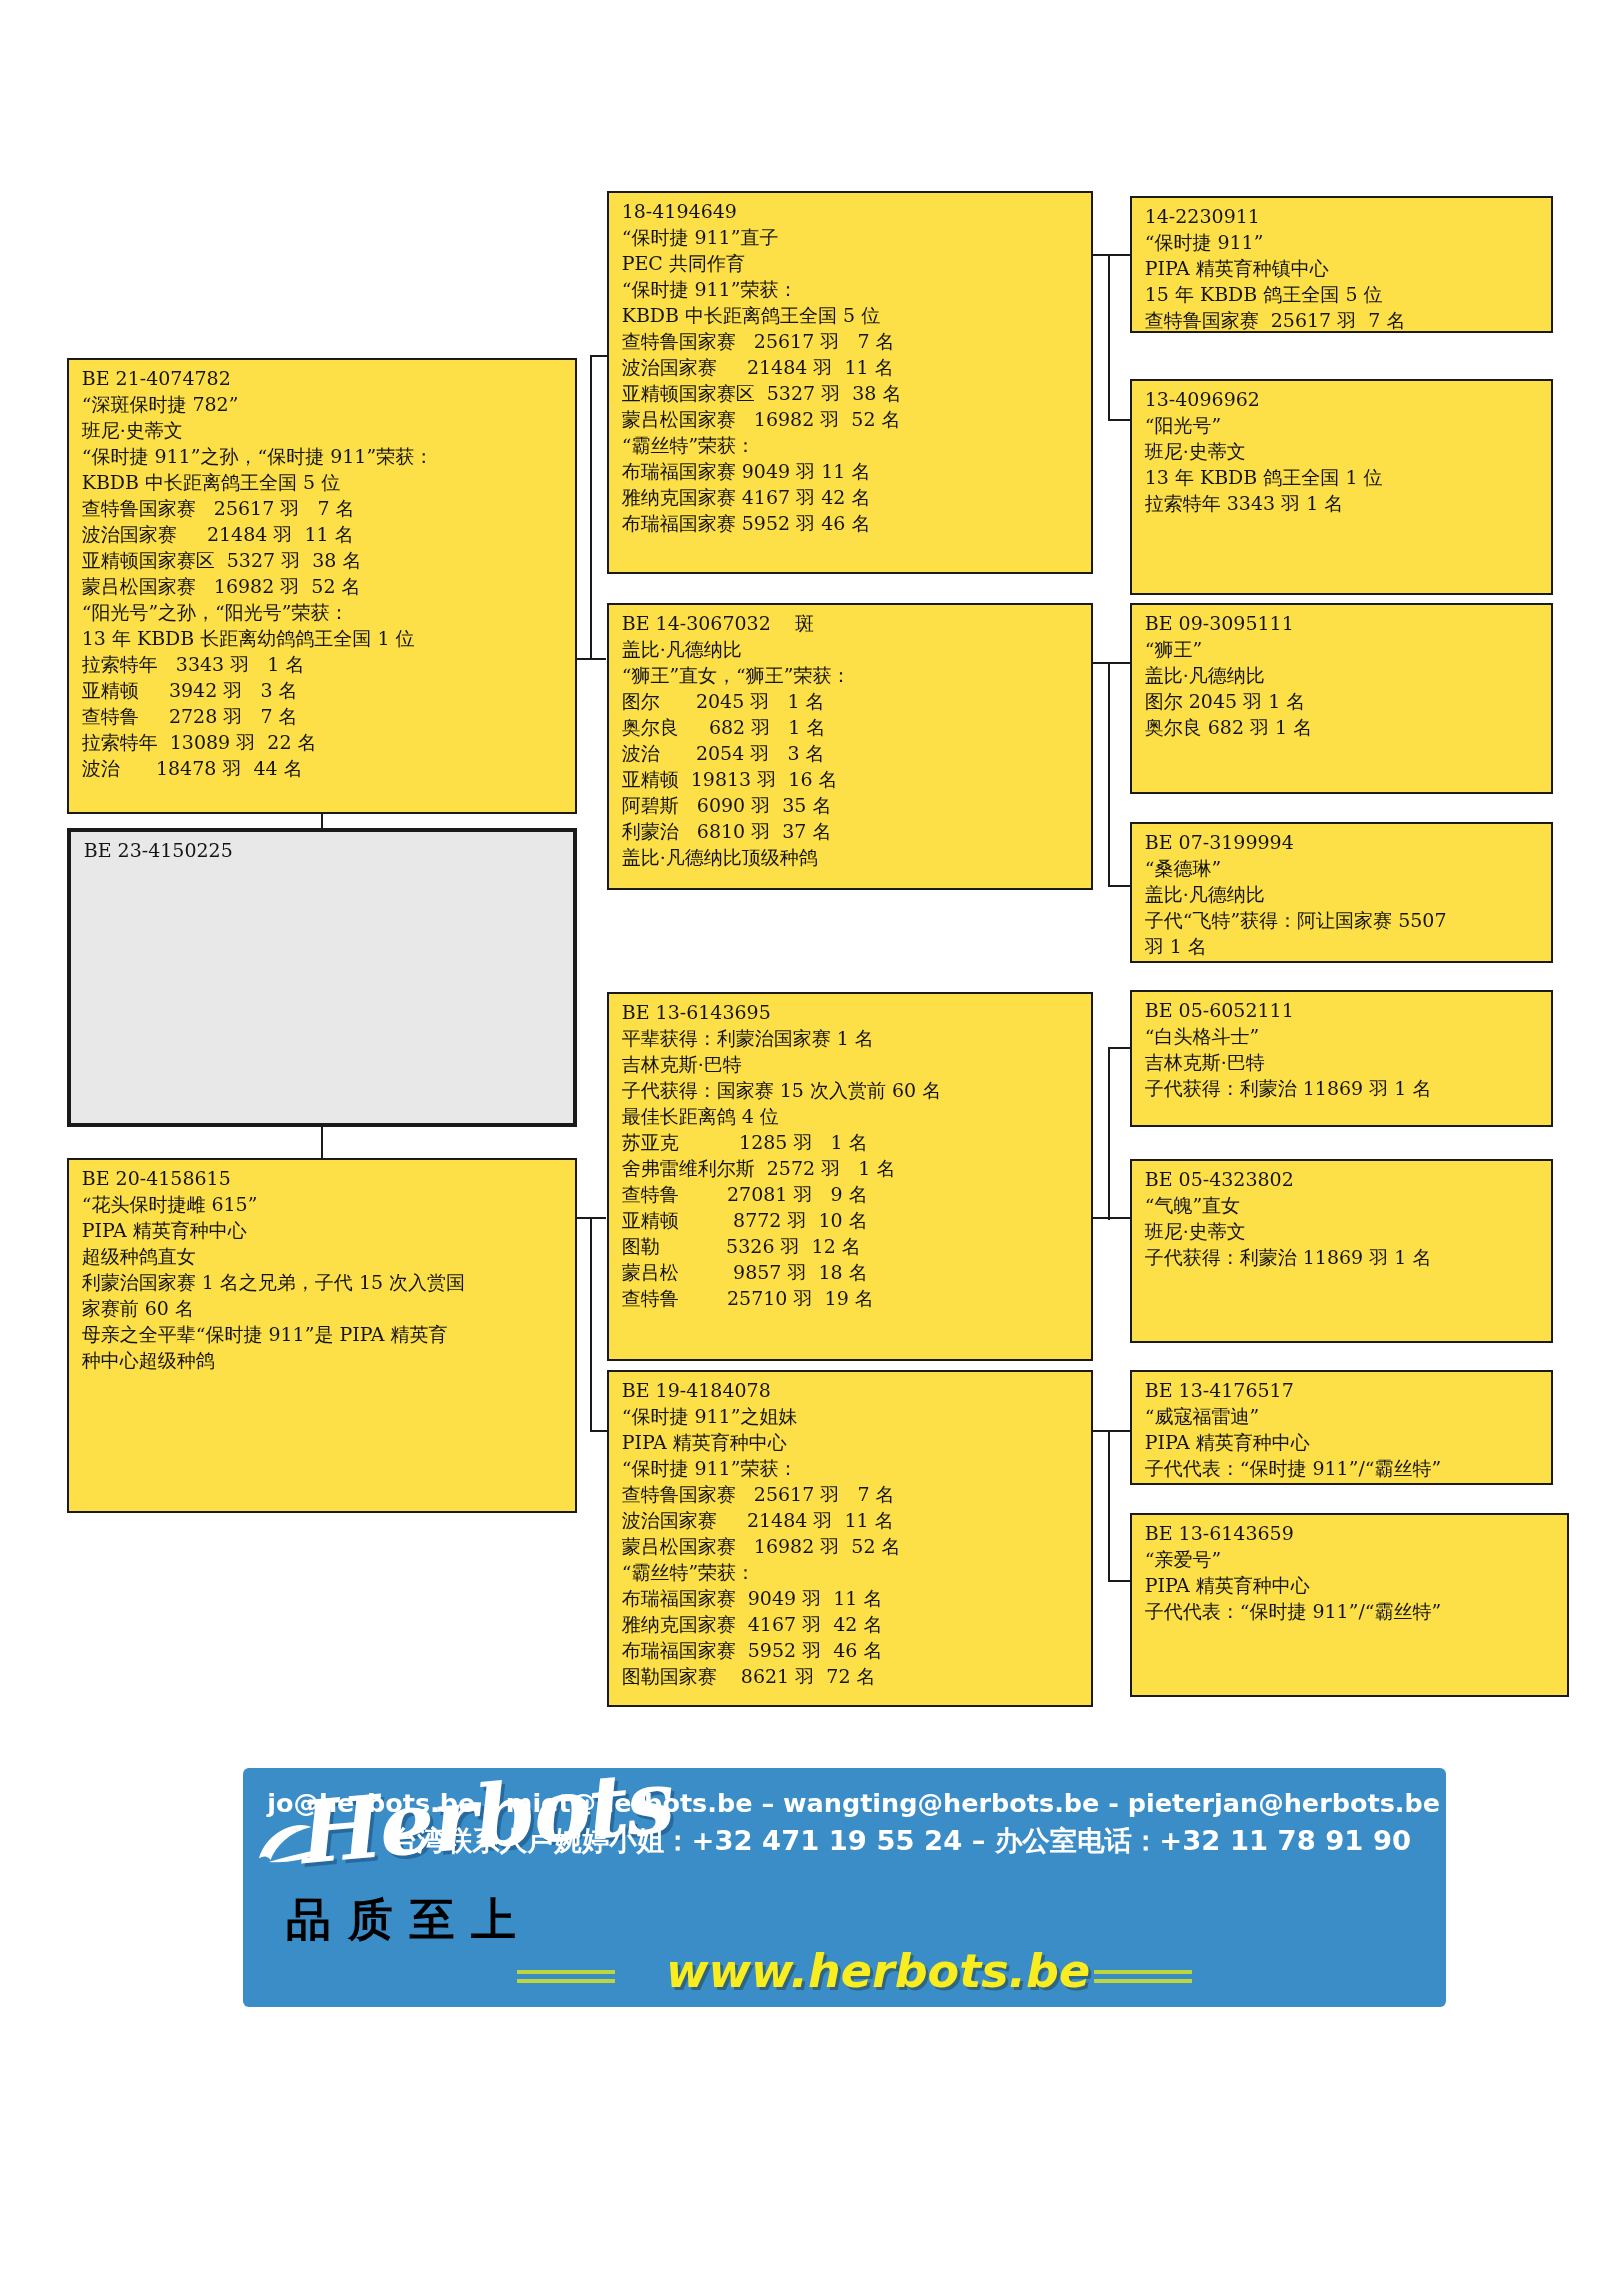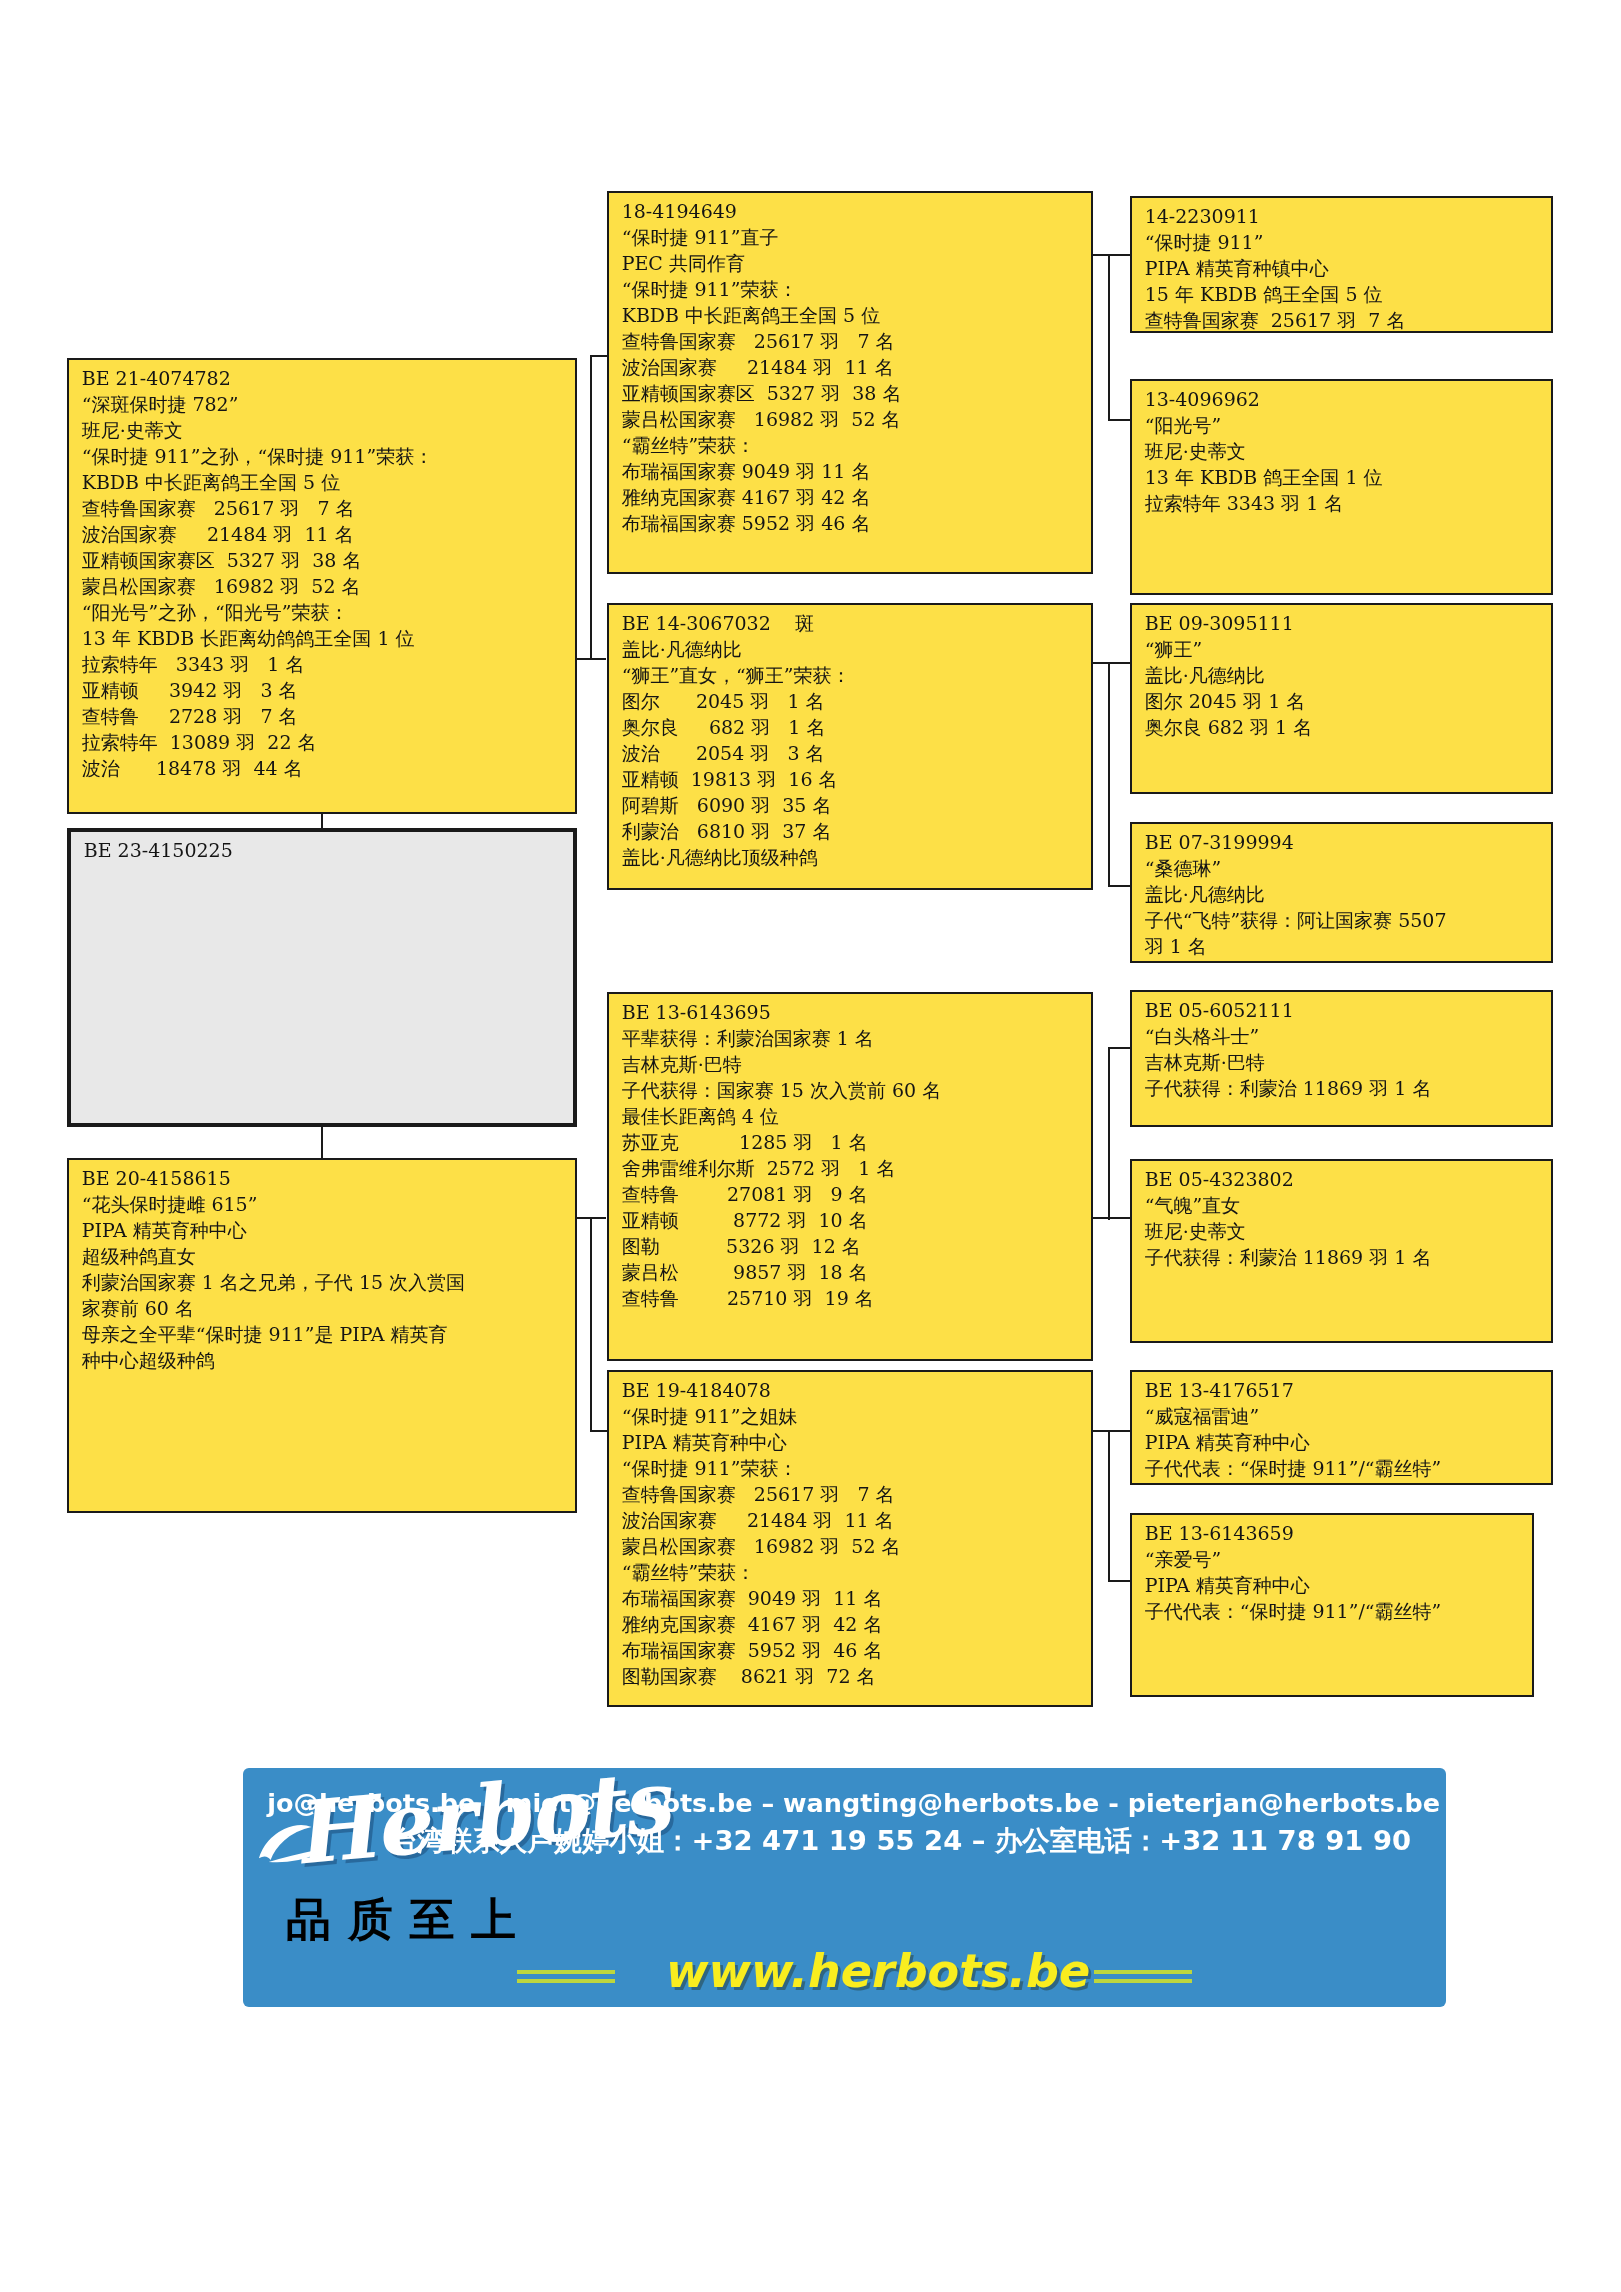"BE 13-6143659" #box-r8 { width: 404px -> 439px }
